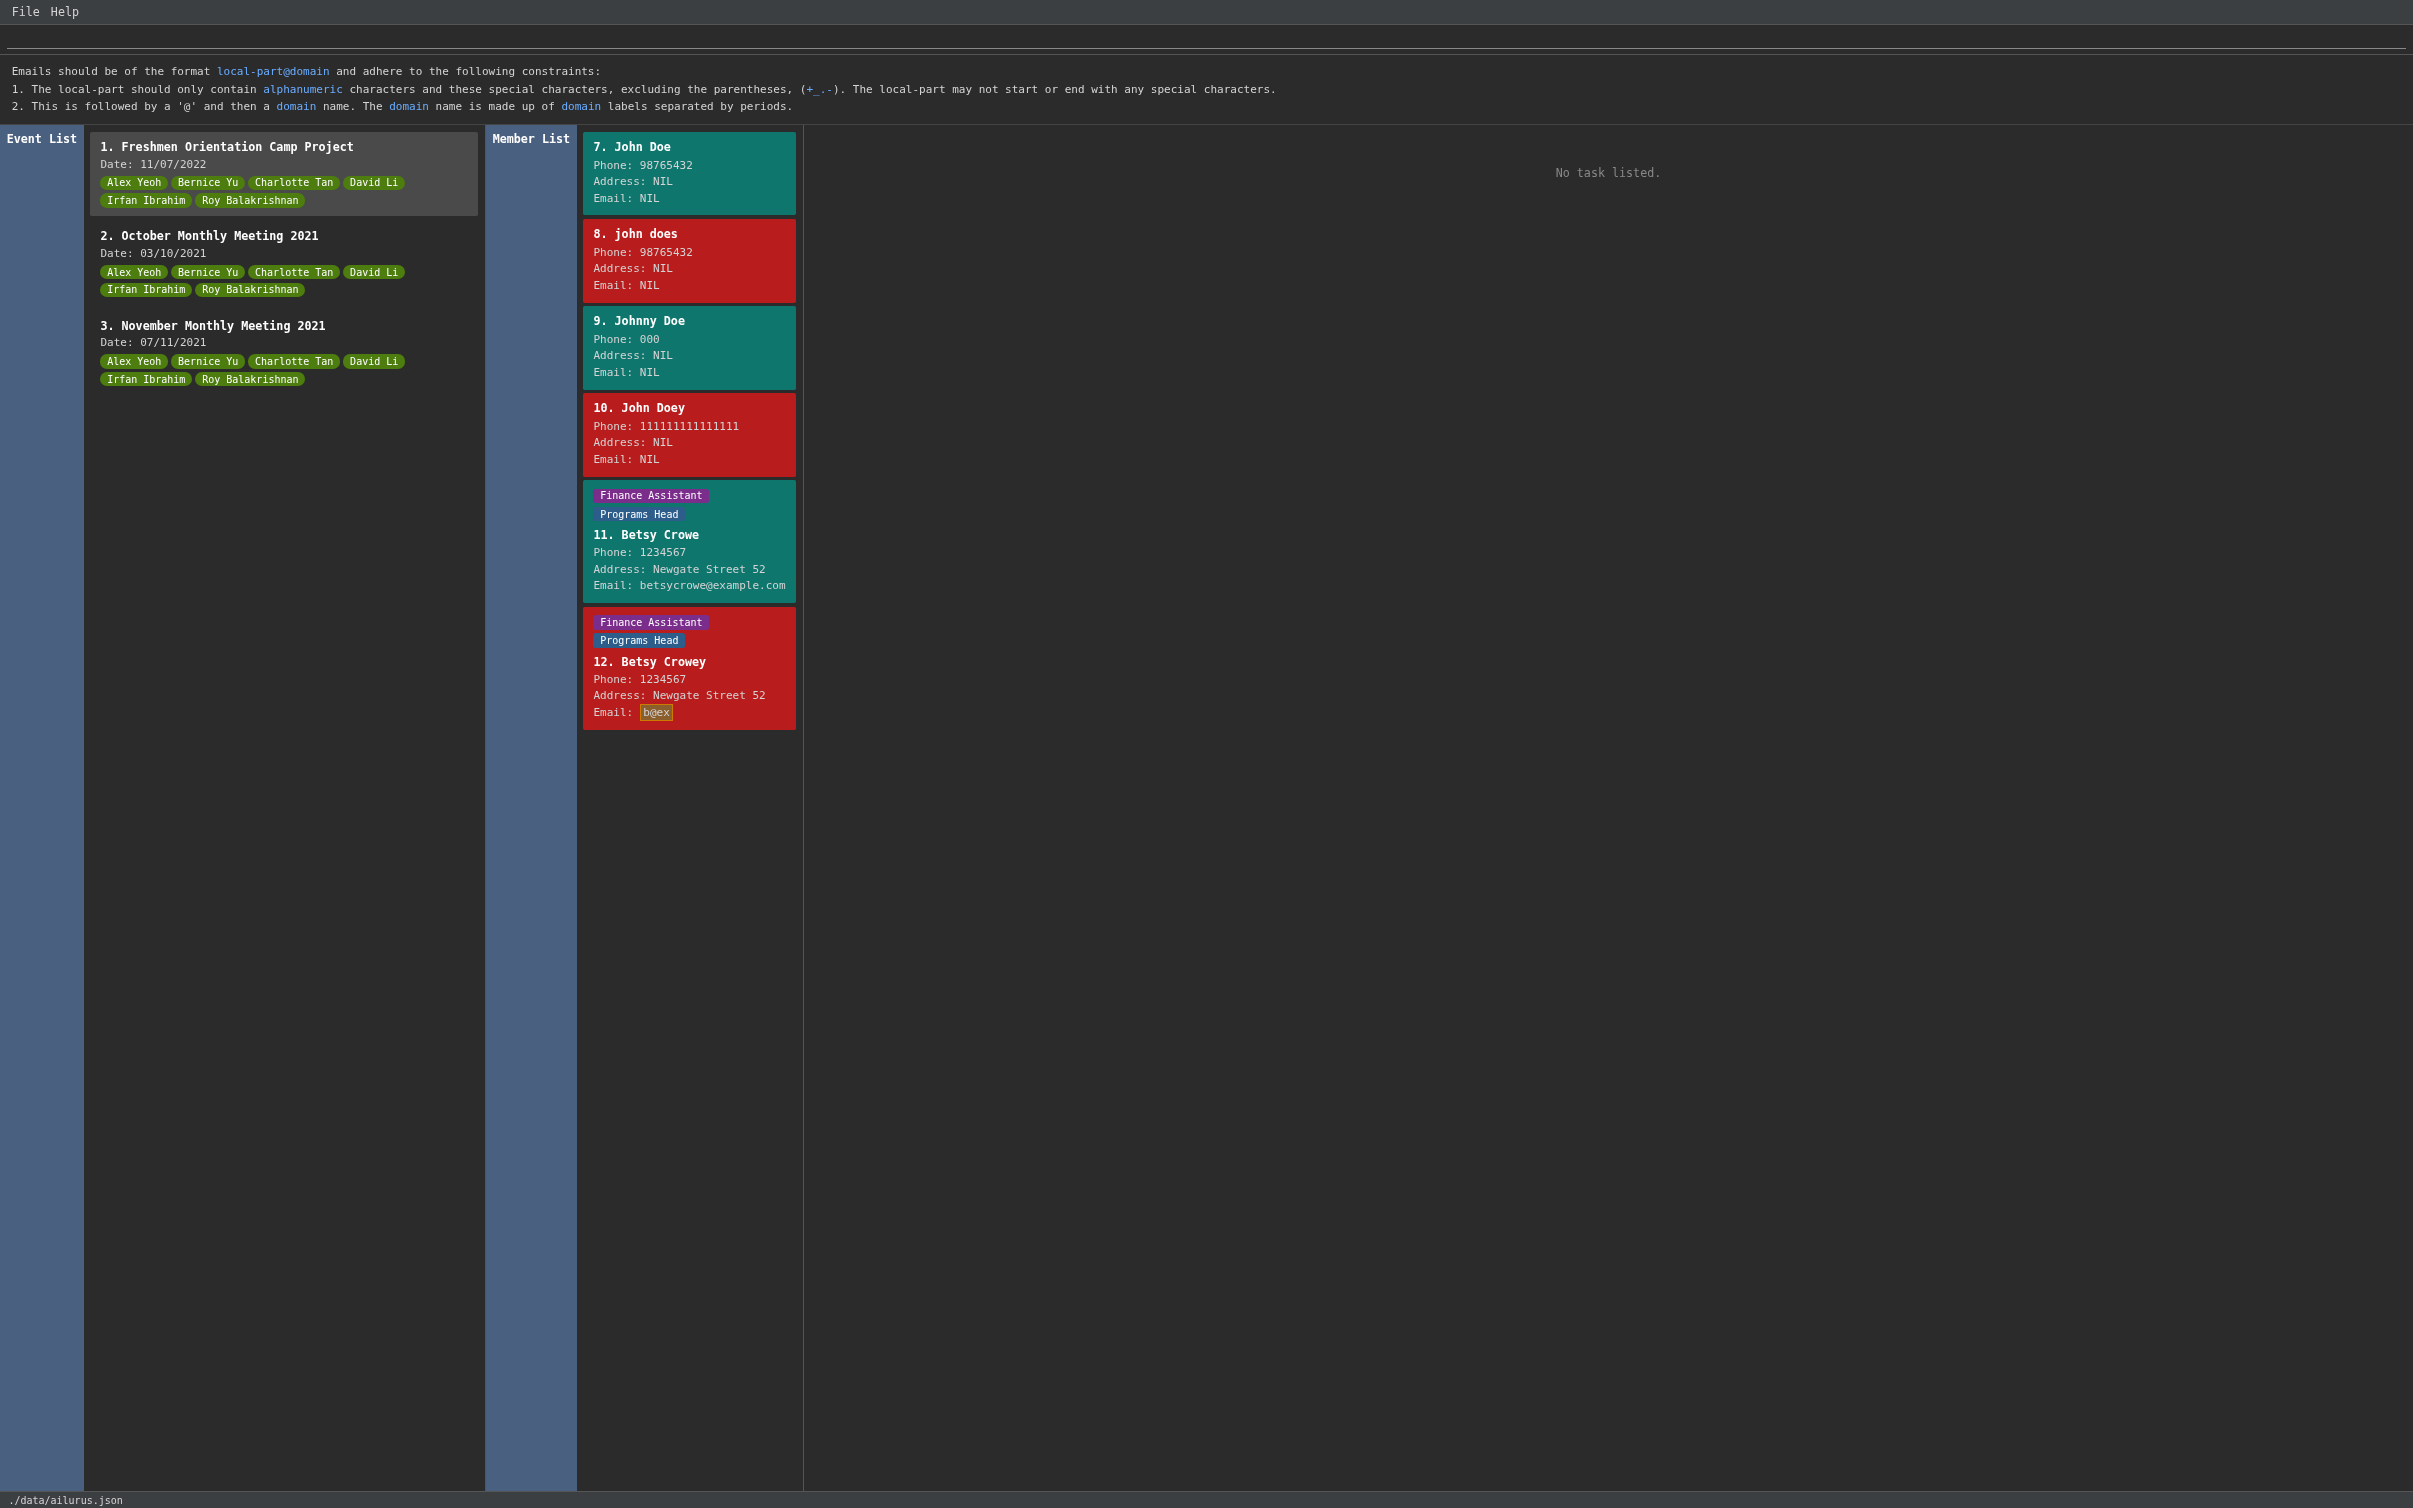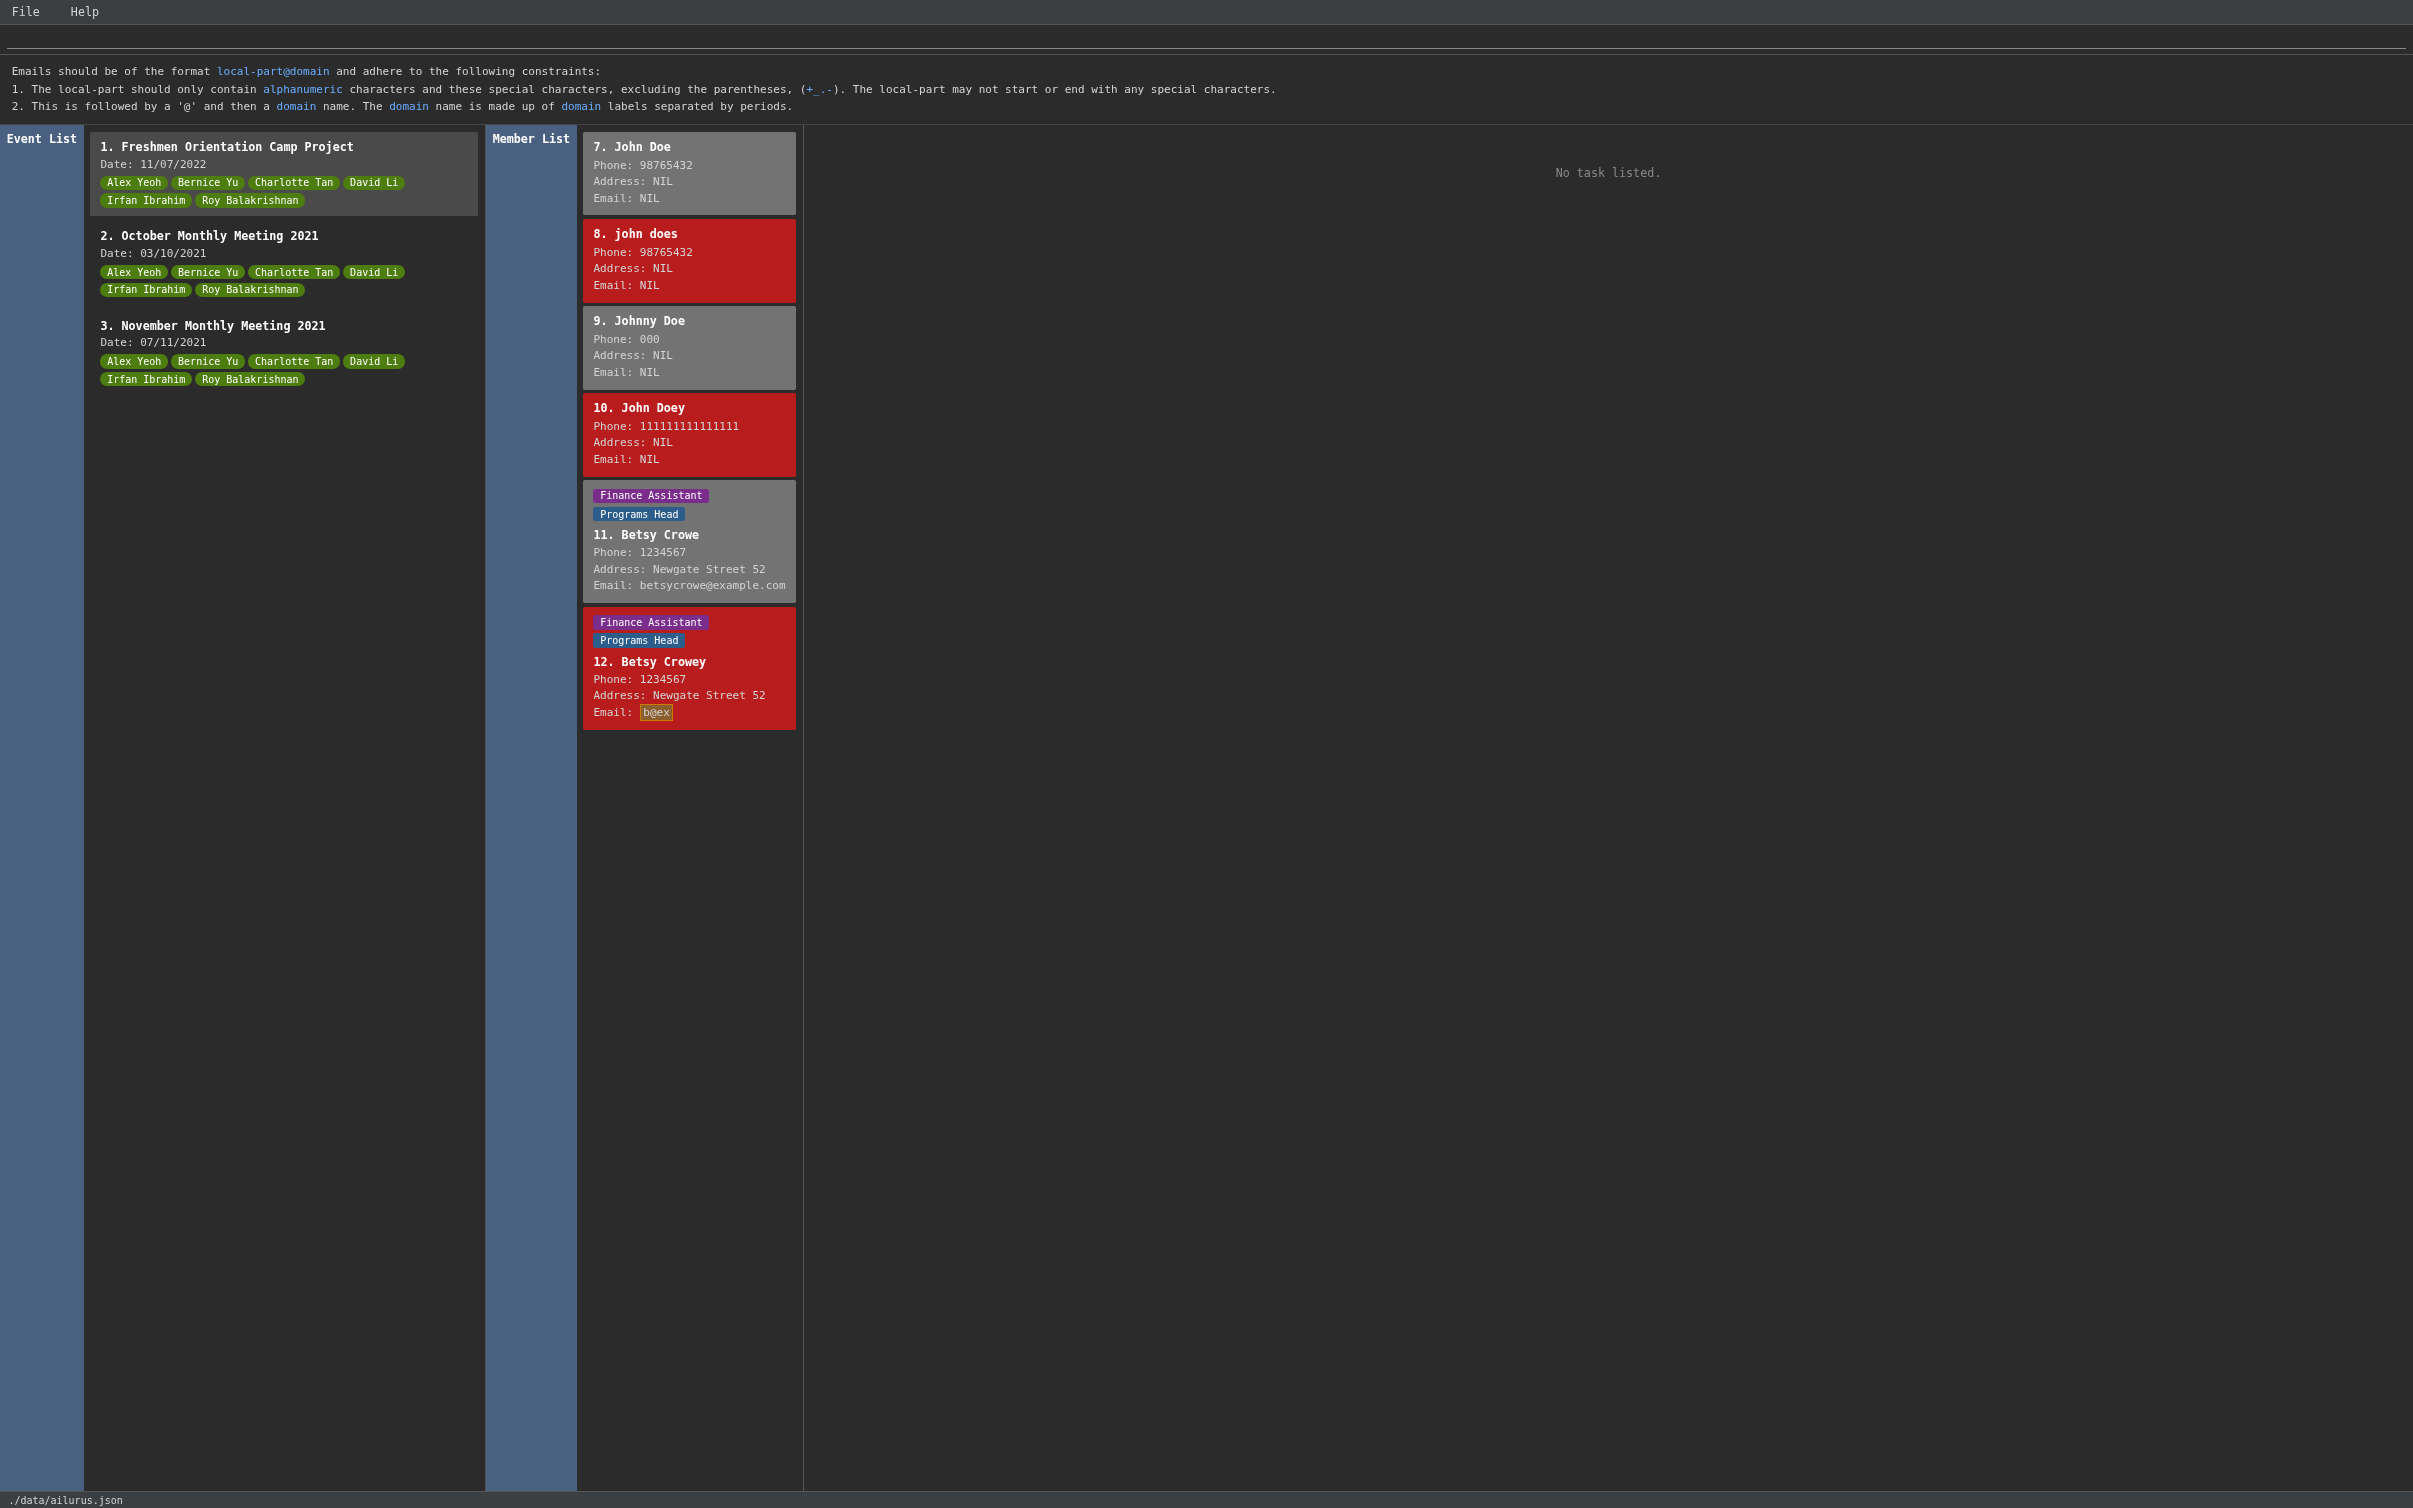"File" #menu-bar { gap: 21px -> 1px }
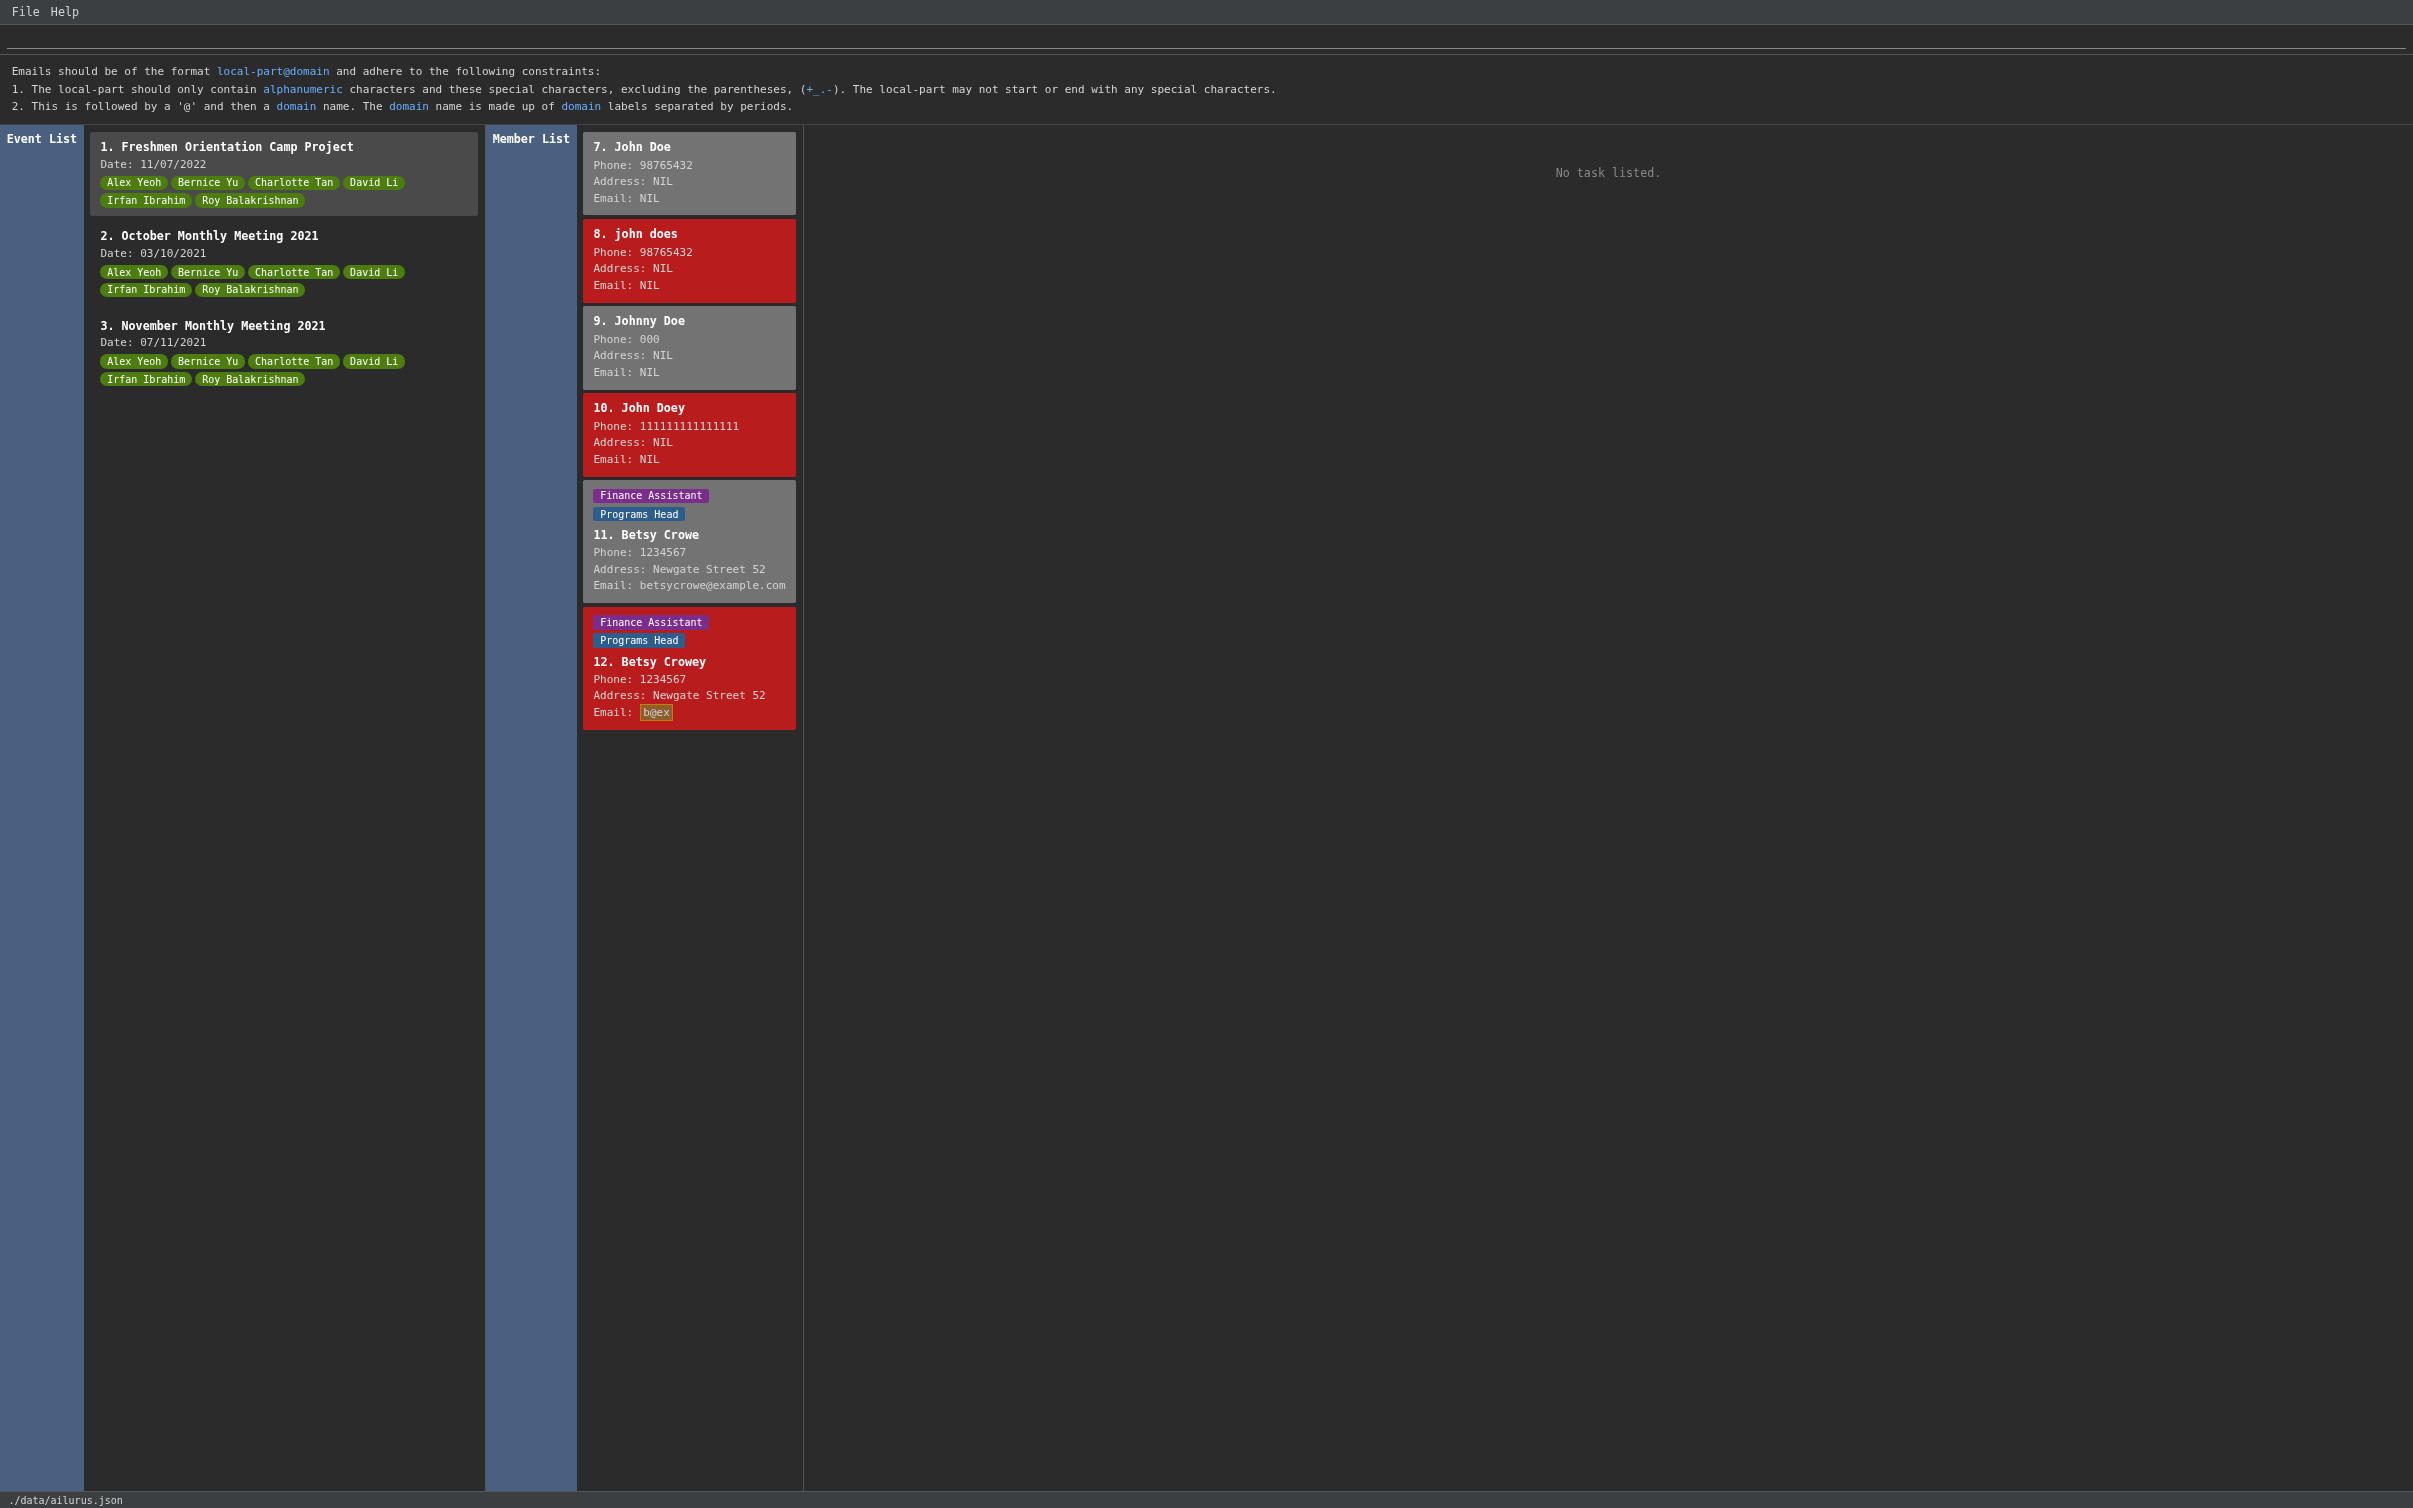"7. John Doe" .member-item { background: #737373 -> #0f766e }
